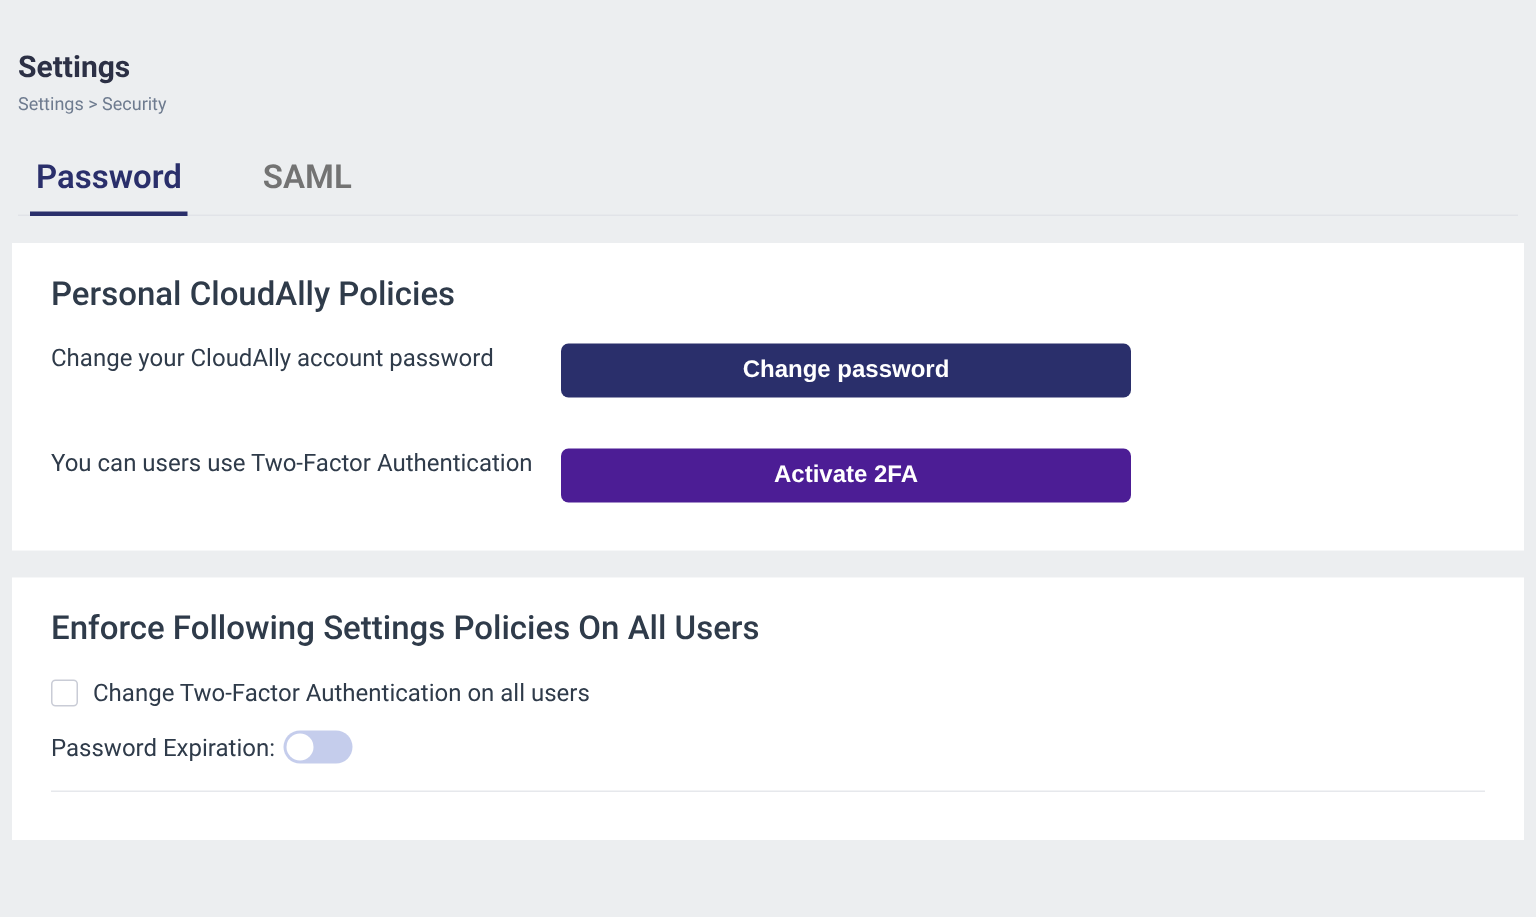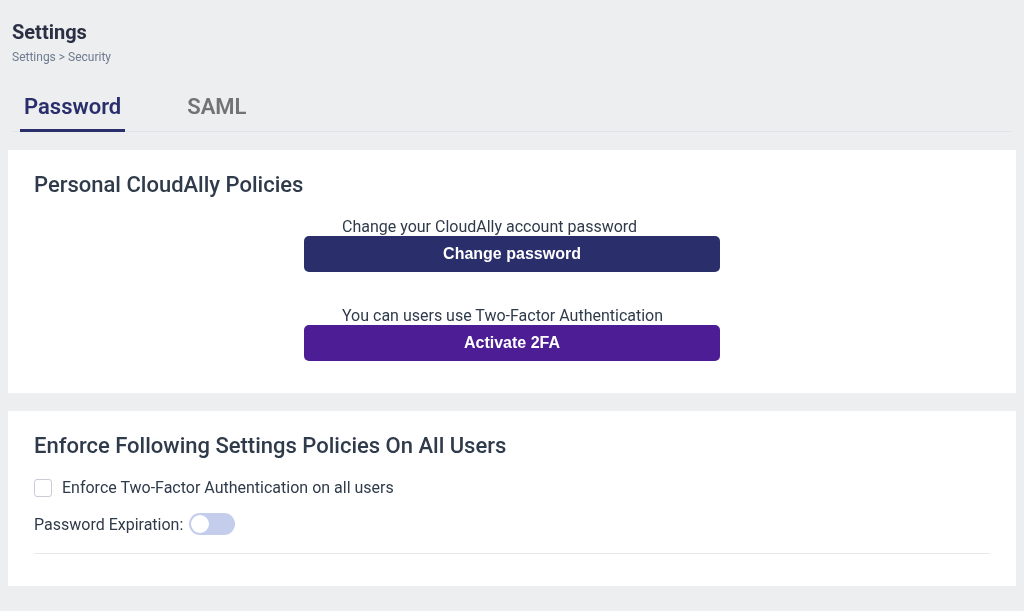"Settings" .header { margin-top: none -> 12px }
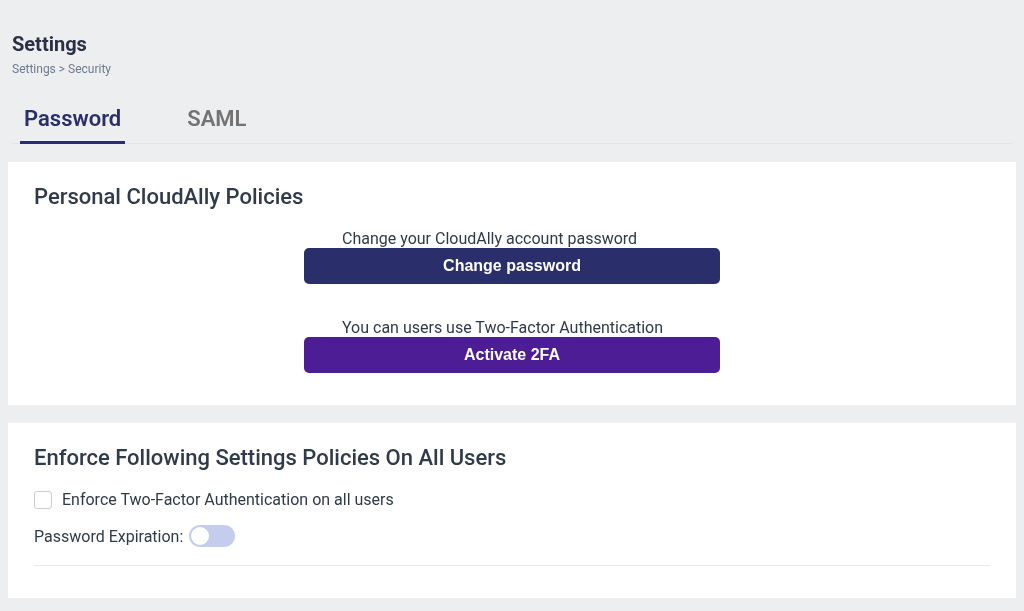"Password" .tabs { gap: 58px -> 46px }
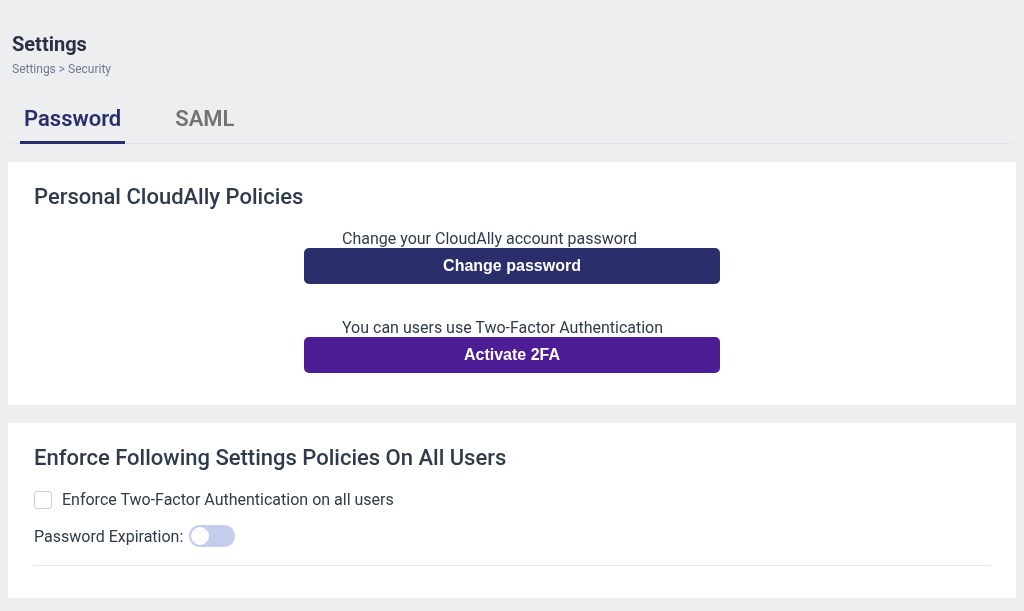"Change your CloudAlly account password" .row { align-items: center -> flex-start; flex-direction: column -> none }
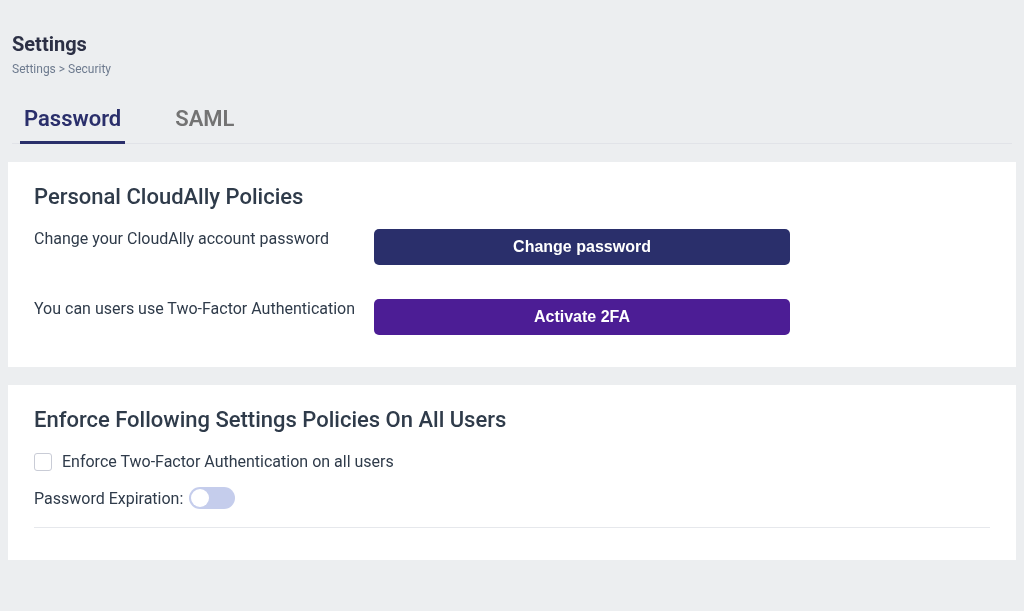"Change password" .btn { width: 416px -> 380px }
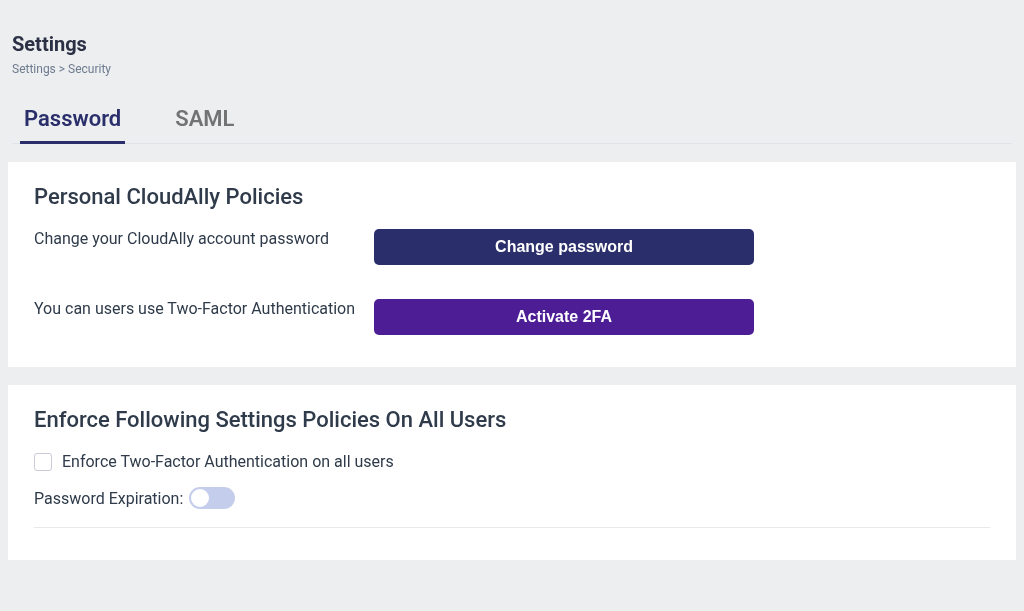"Enforce Two-Factor Authentication on all" div.checkbox-label { text: Enforce -> Change }
